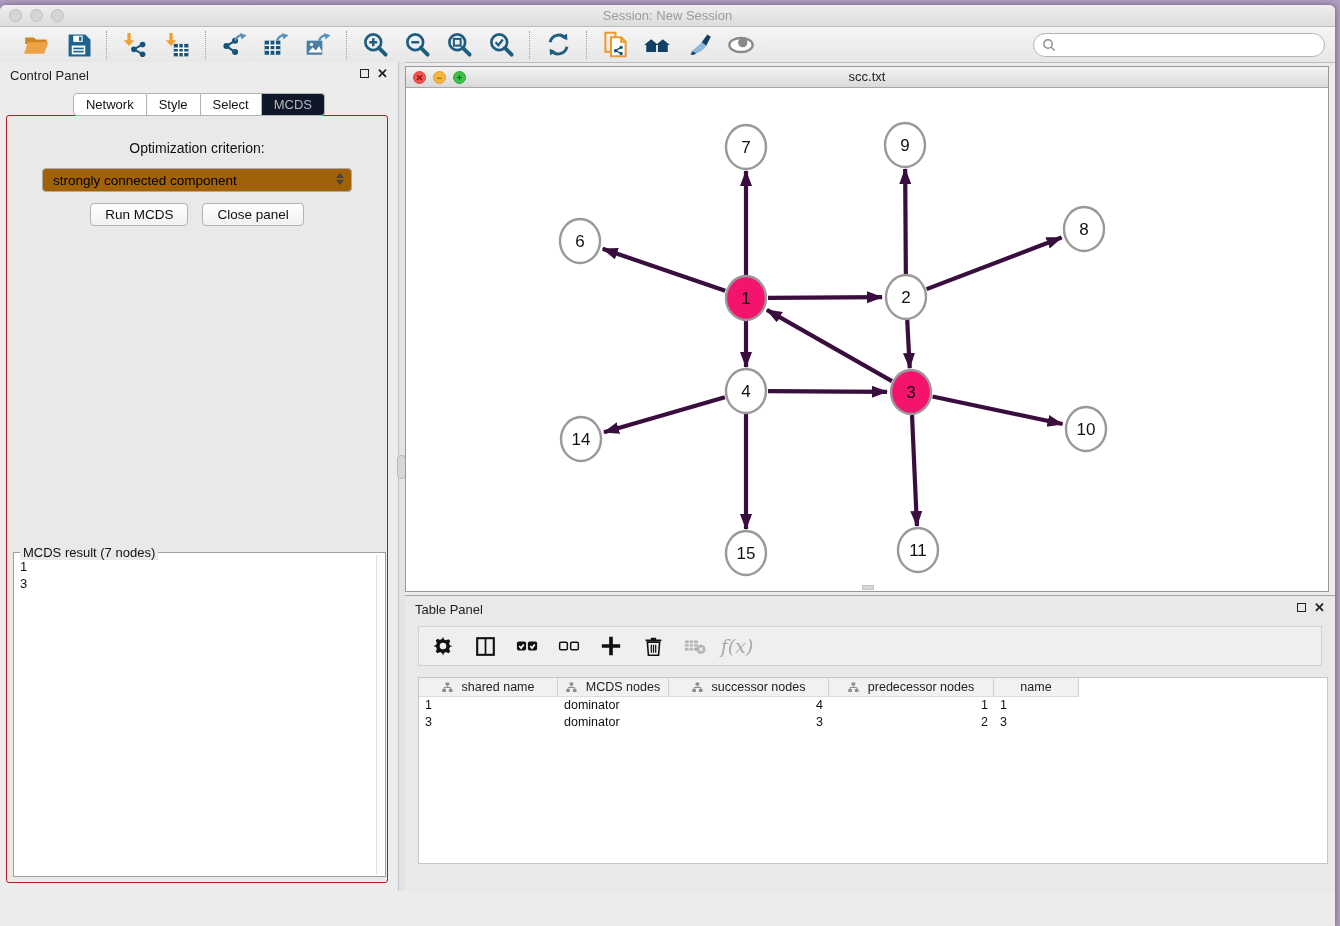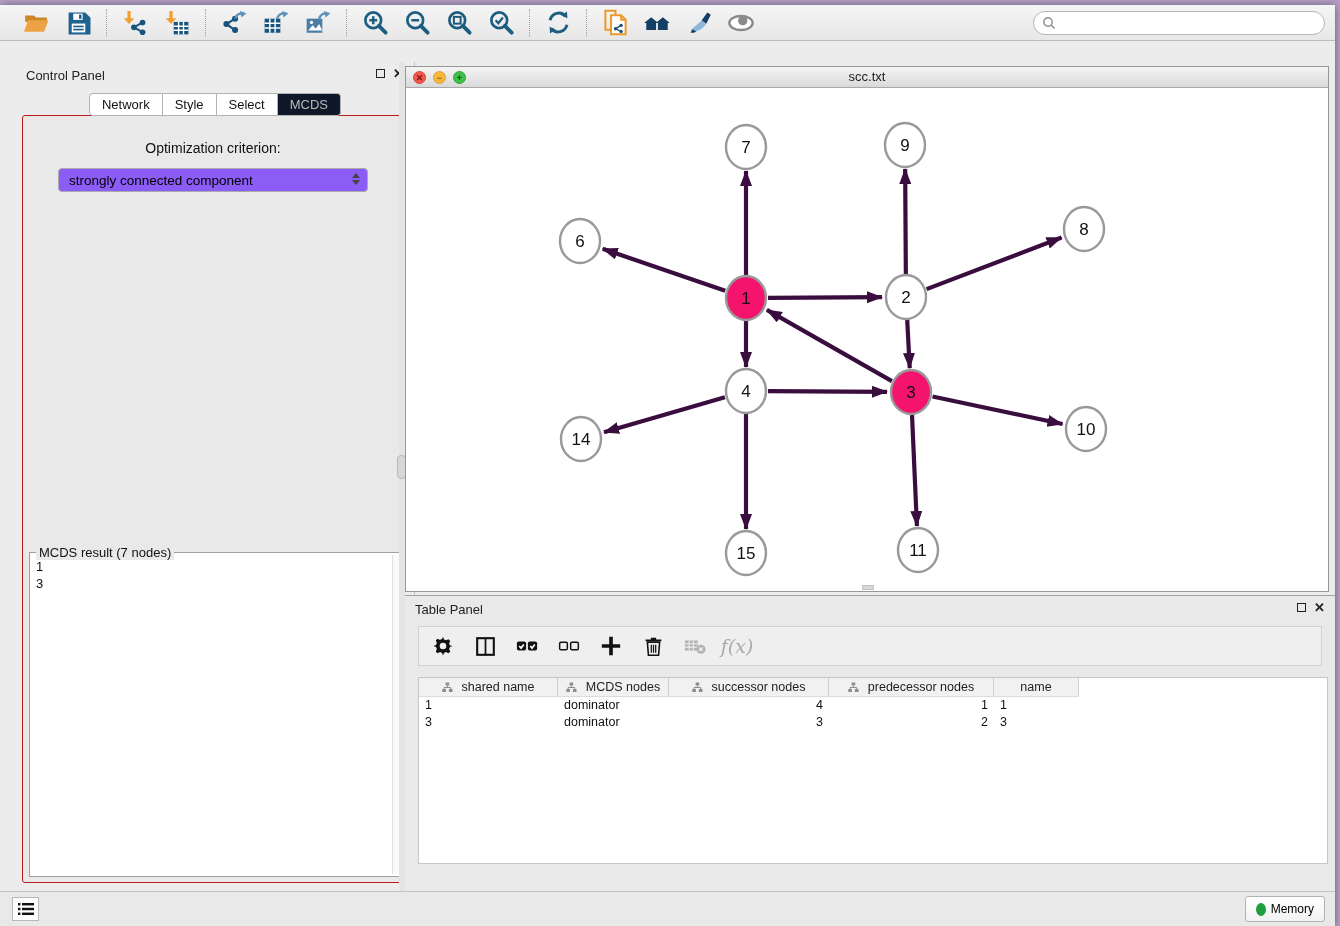"Session: New Session" div.titlebar { html: none -> <div> <div> <span></span> <span></span> <span></span> </div> <div>Session: New Session</div> </div> }
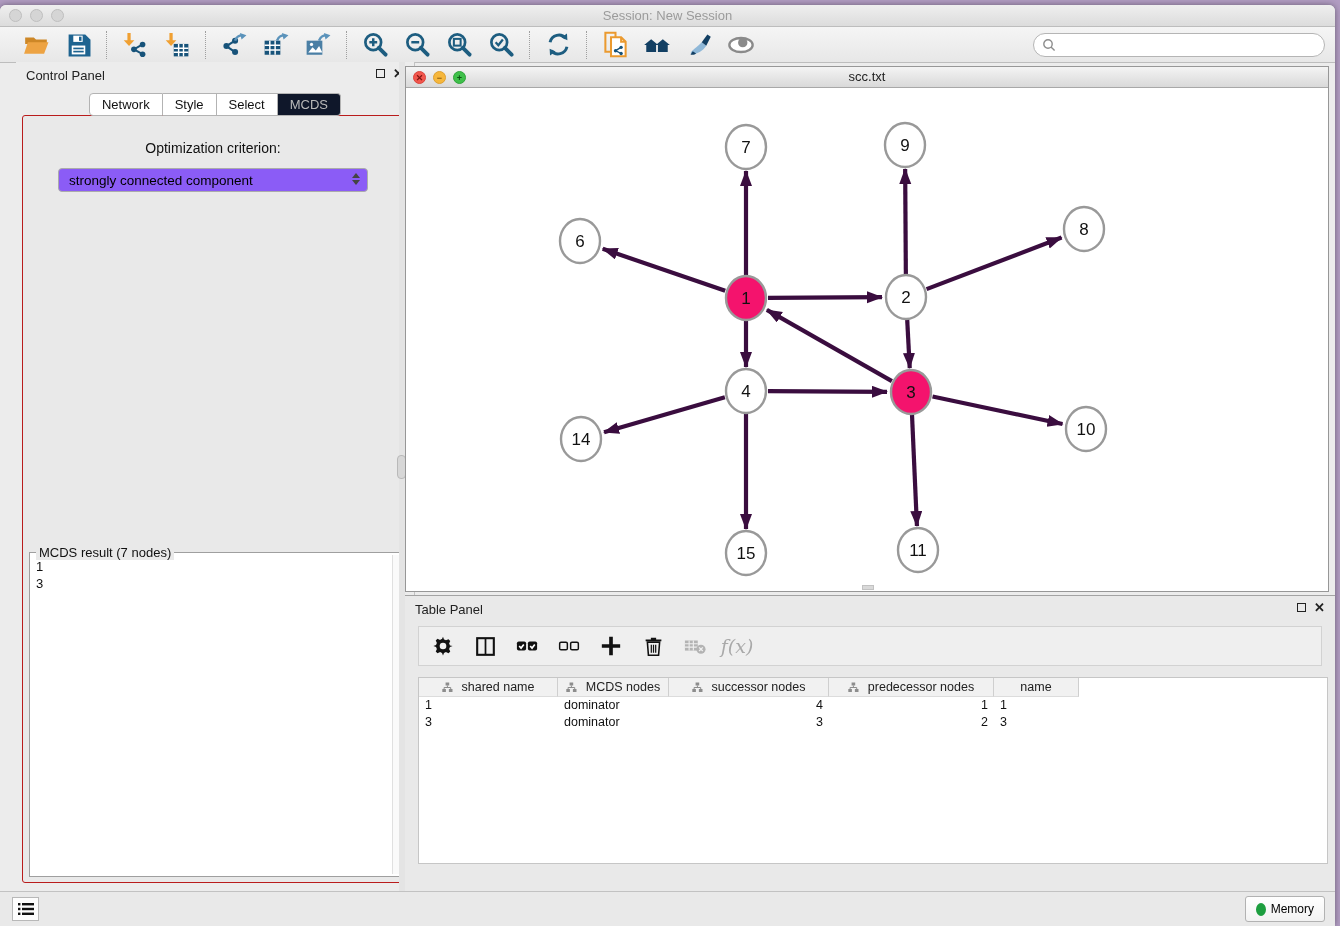"Control Panel" .control-panel { left: 16px -> 0 }
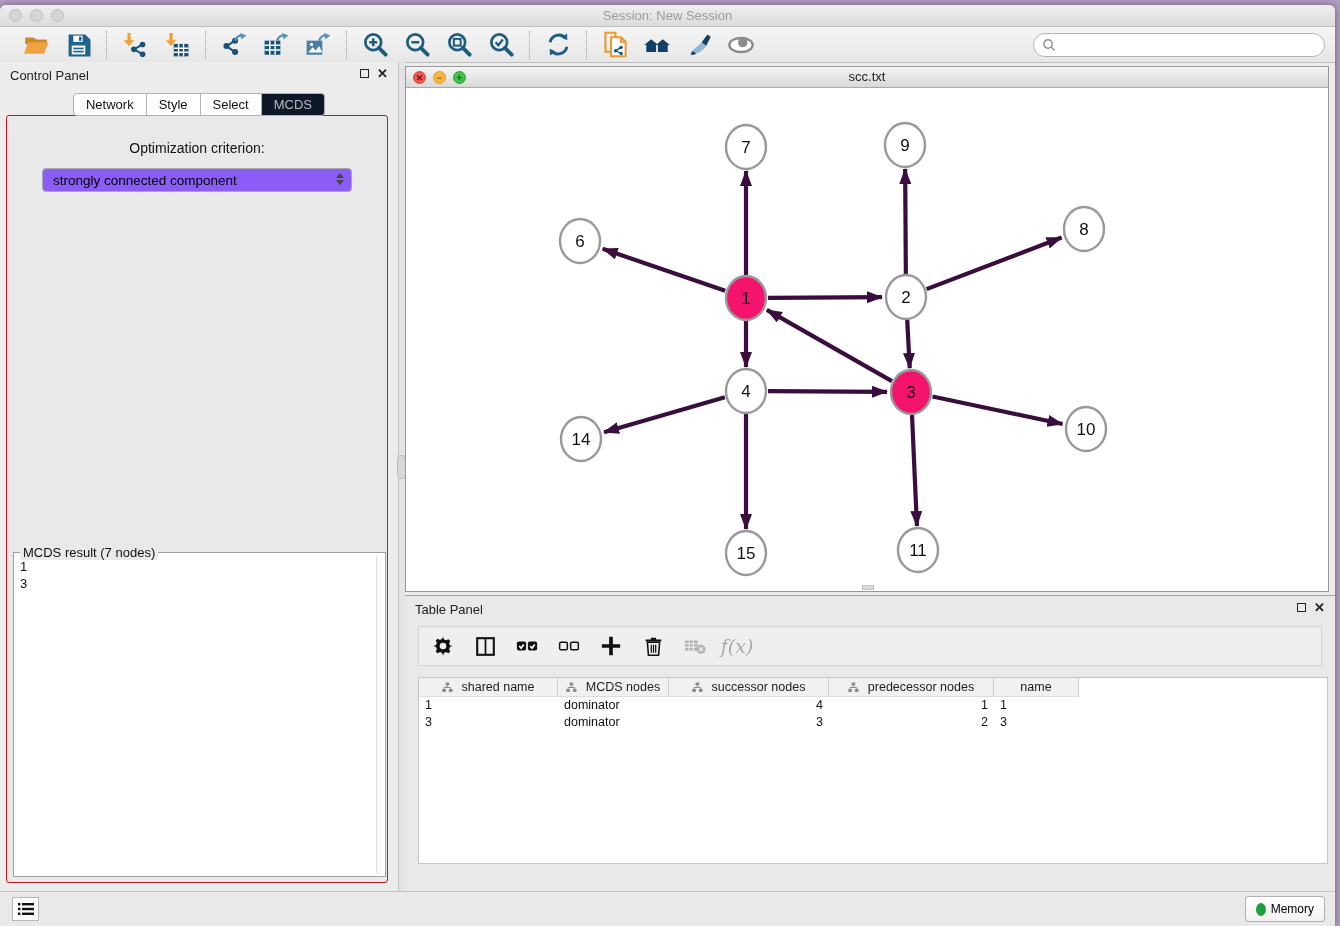"strongly connected component" .dropdown { background: #8b5cf6 -> #a16207 }
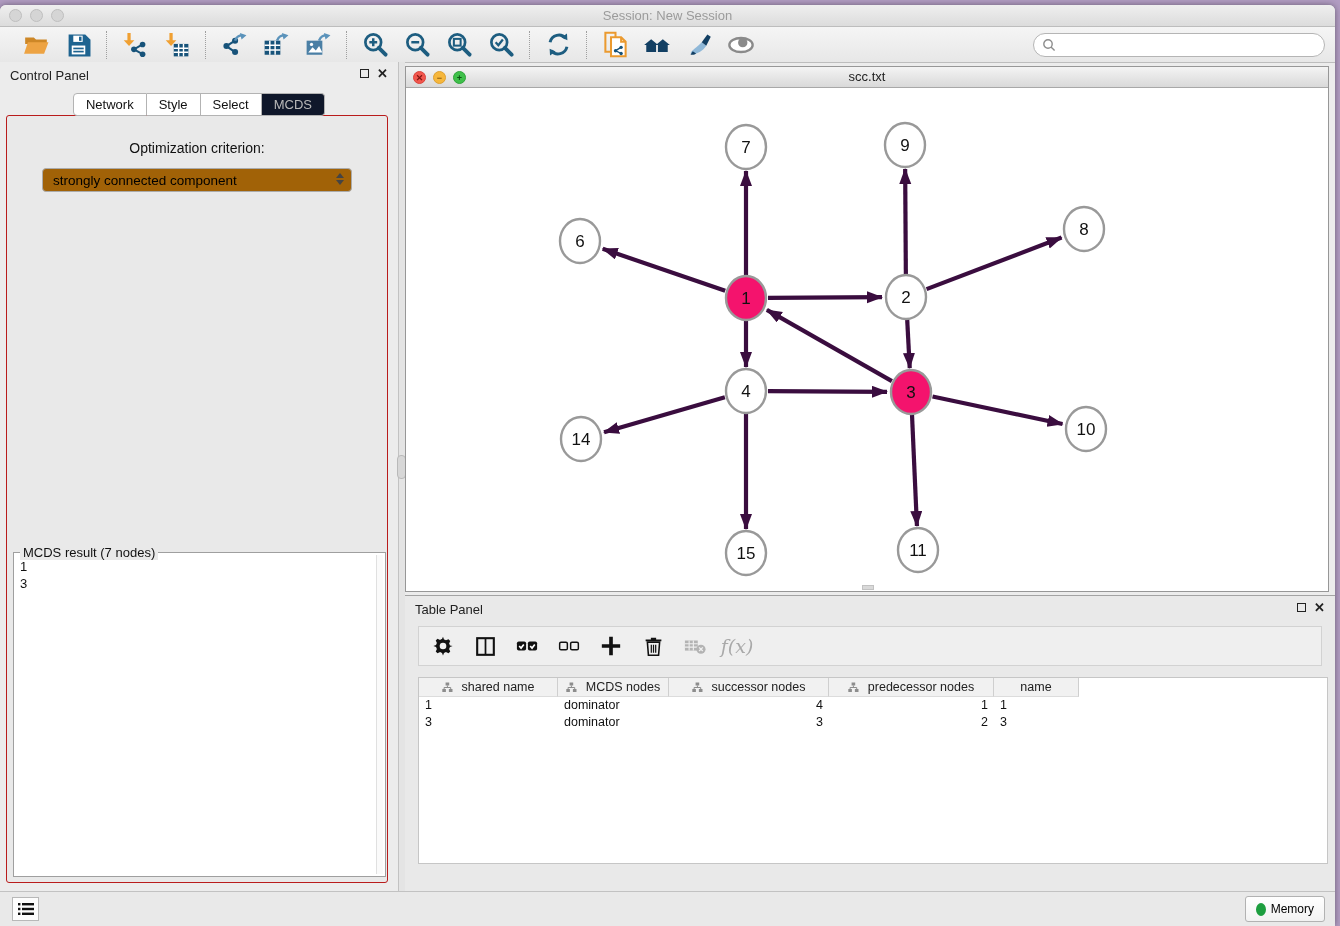"Run MCDS" div.cp-buttons { html: none -> <div> <button>Run MCDS</button> <button>Close panel</button> </div> }
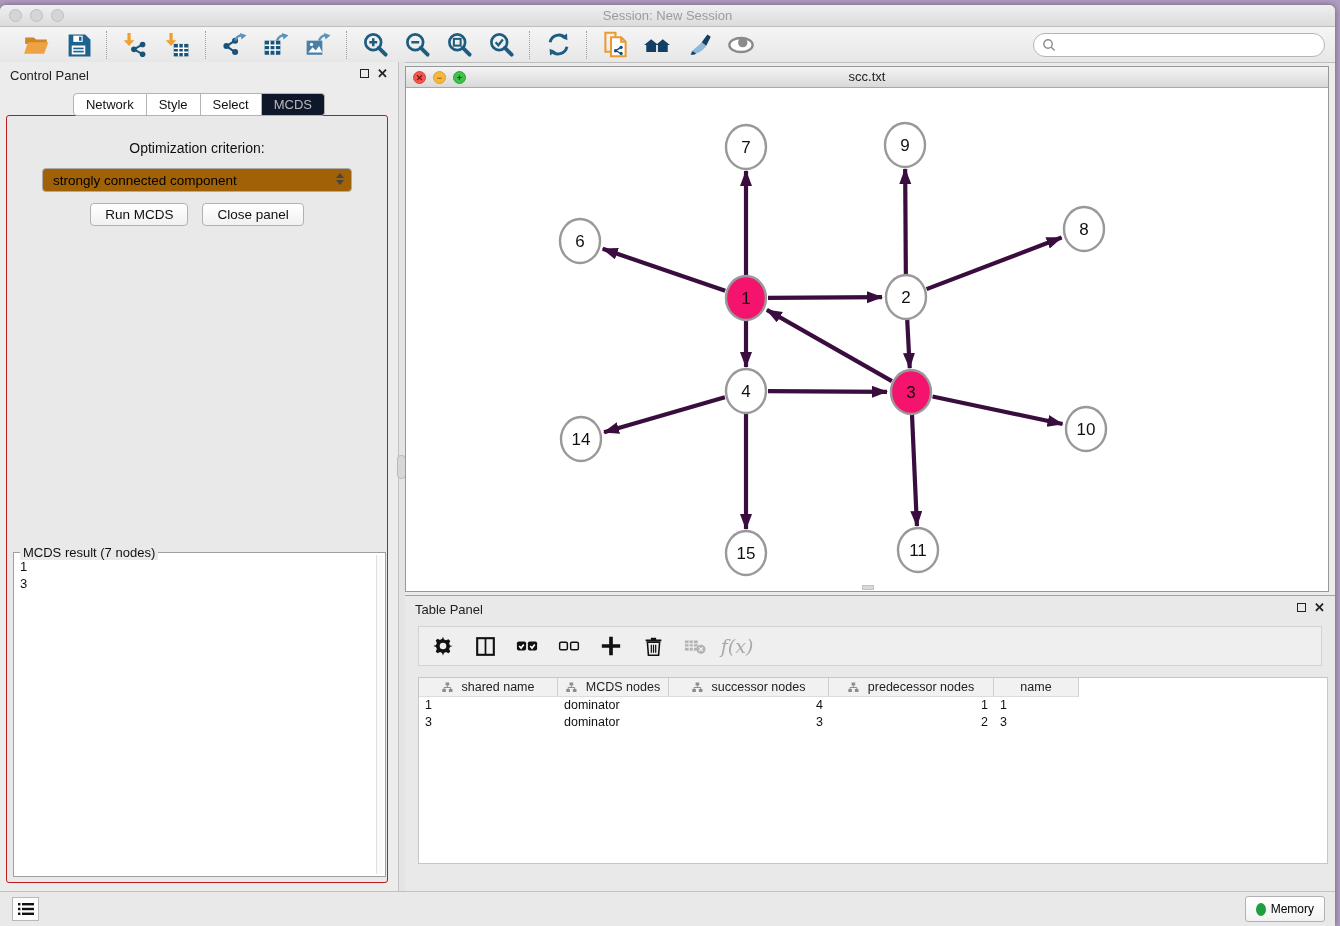"Memory" div.statusbar { html: <div> <span> <svg> <rect></rect> <rect></rect> <rect></rect> <rect></rect> <rect></rect> <rect></rect> </svg> </span> <span> <span></span> <span>Memory</span> </span> </div> -> none }
